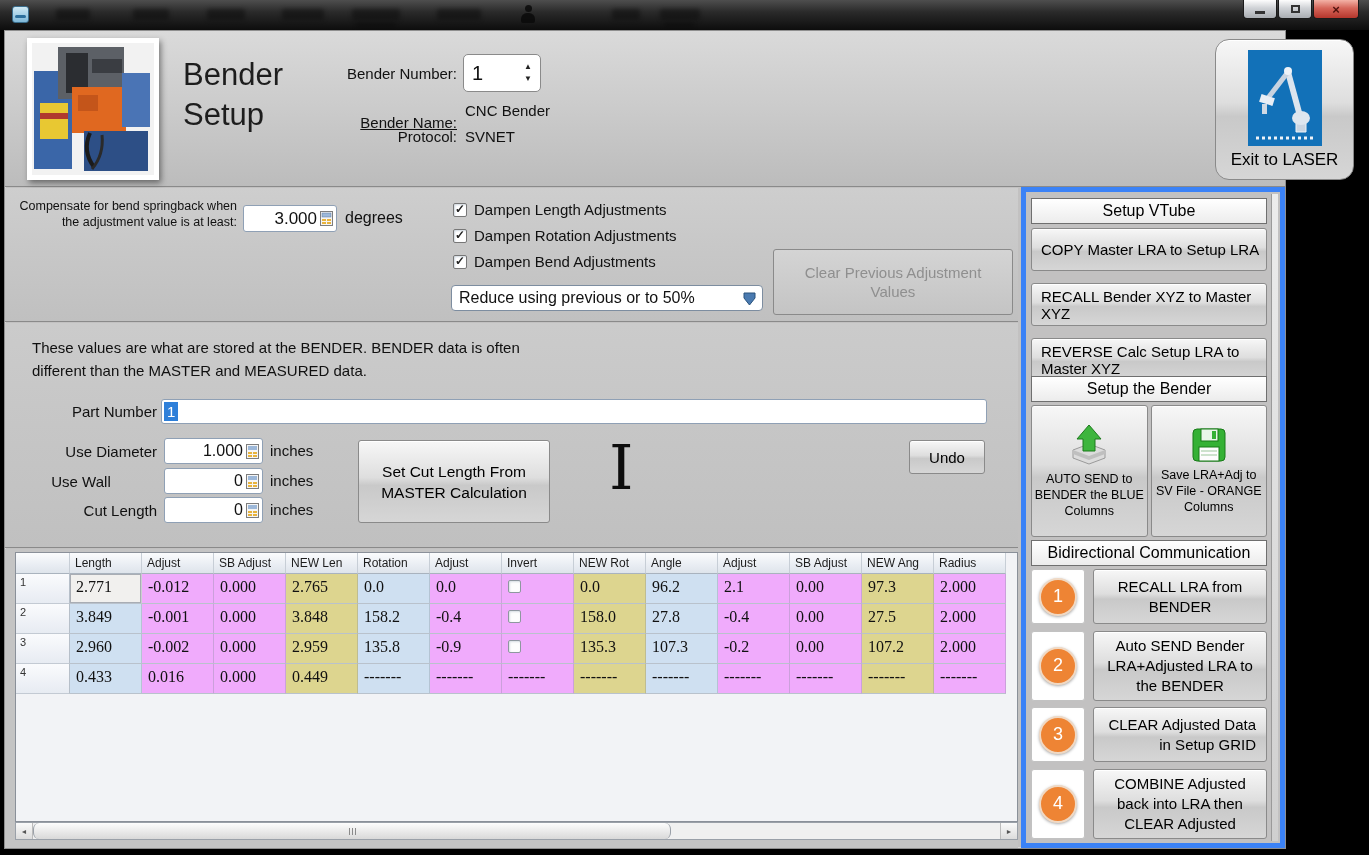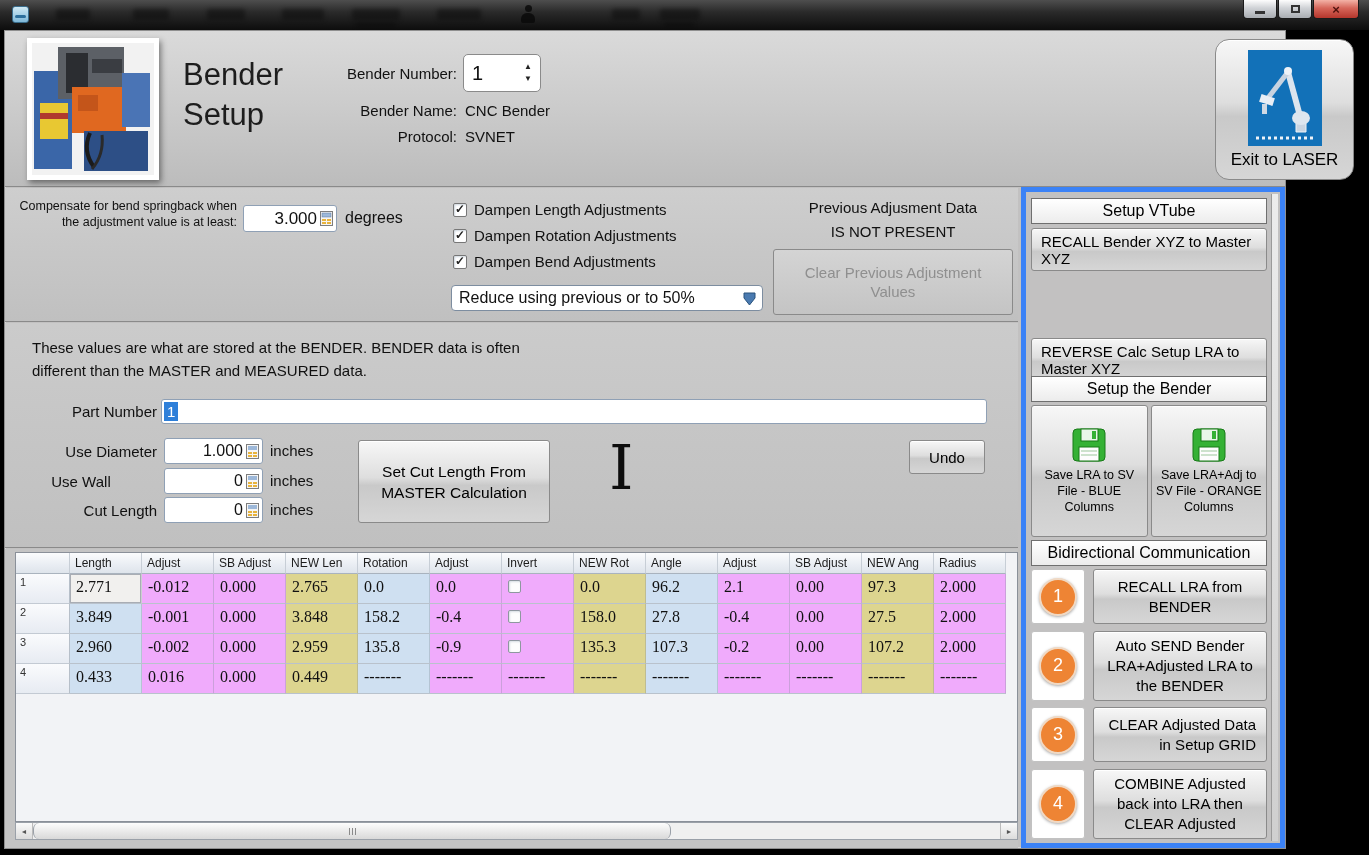"Bender Name:" div.hdr-label { text-decoration: none -> underline; top: 71px -> 83px }
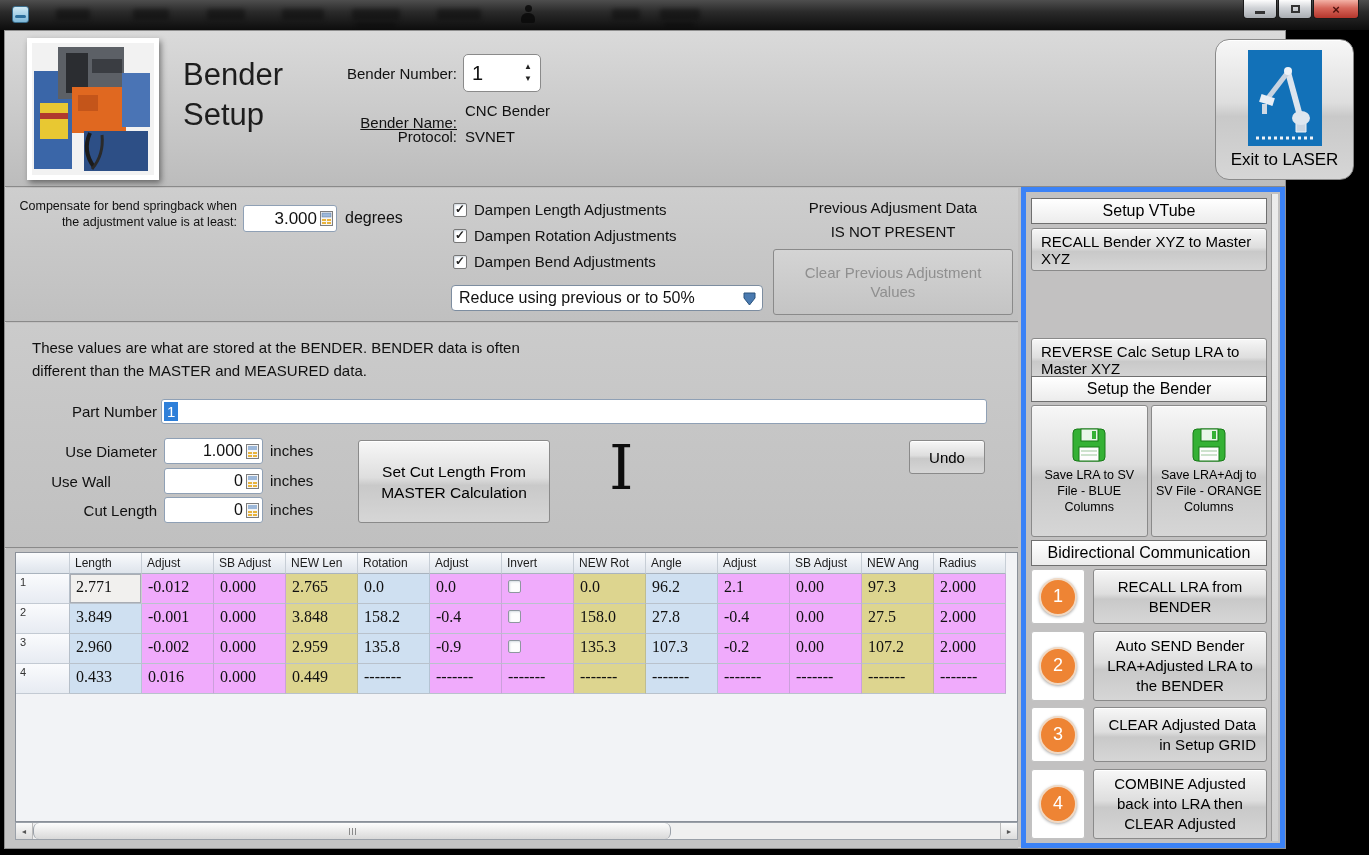"Previous Adjusment Data" div.prev-block { html: <div> <div>Previous Adjusment Data</div> <div>IS NOT PRESENT</div> </div> -> none }
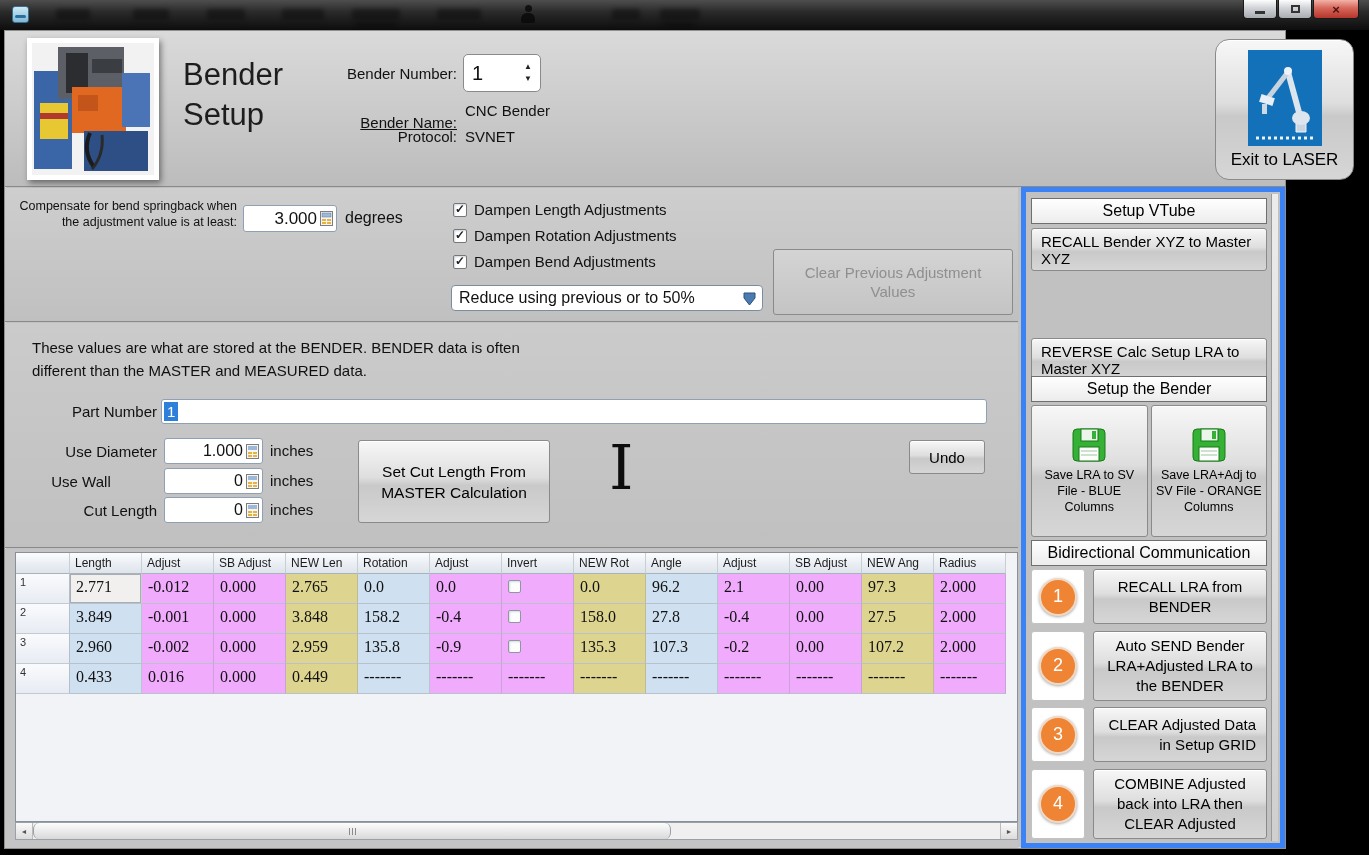"COPY Master LRA to Setup" div.btn { html: none -> <div>COPY Master LRA to Setup LRA</div> }
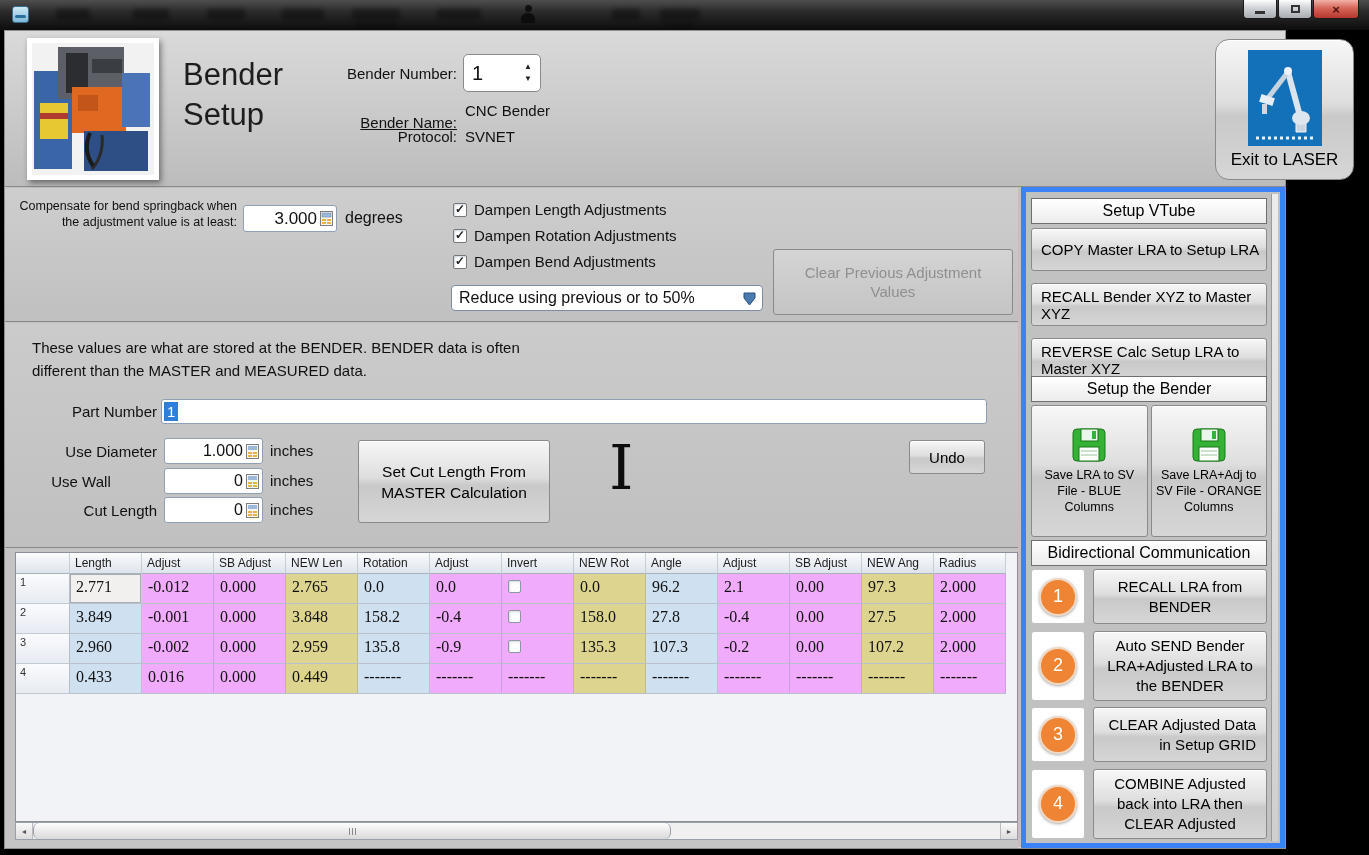"Save LRA to SV File" div.btn { html: <div> <svg> <rect></rect> <rect></rect> <rect></rect> <rect></rect> <line></line> <line></line> </svg> <span>Save LRA to SV File - BLUE Columns</span> </div> -> none }
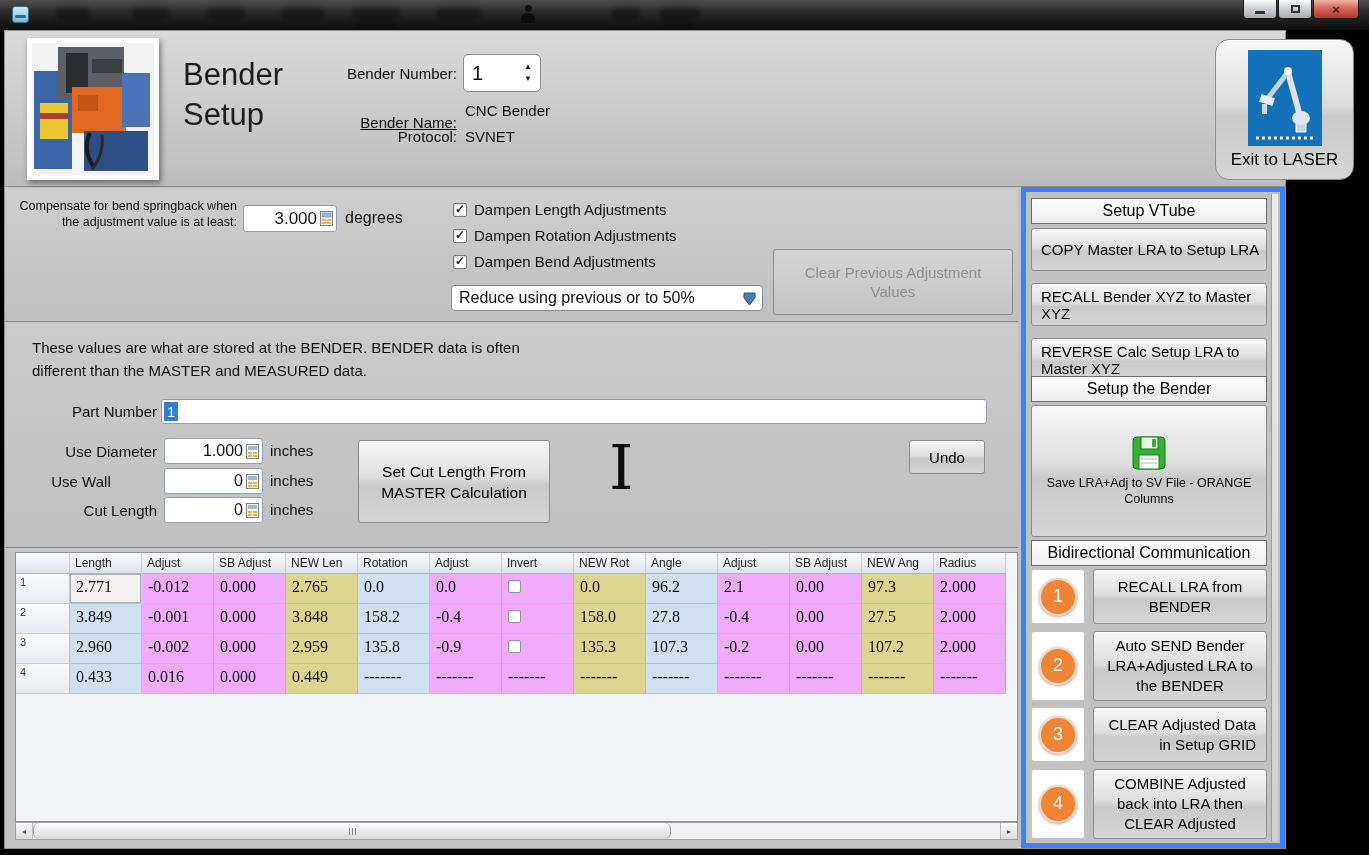"AUTO SEND to BENDER the" div.btn { html: none -> <div> <svg> <path></path> <path></path> <path></path> </svg> <span>AUTO SEND to BENDER the BLUE Columns</span> </div> }
